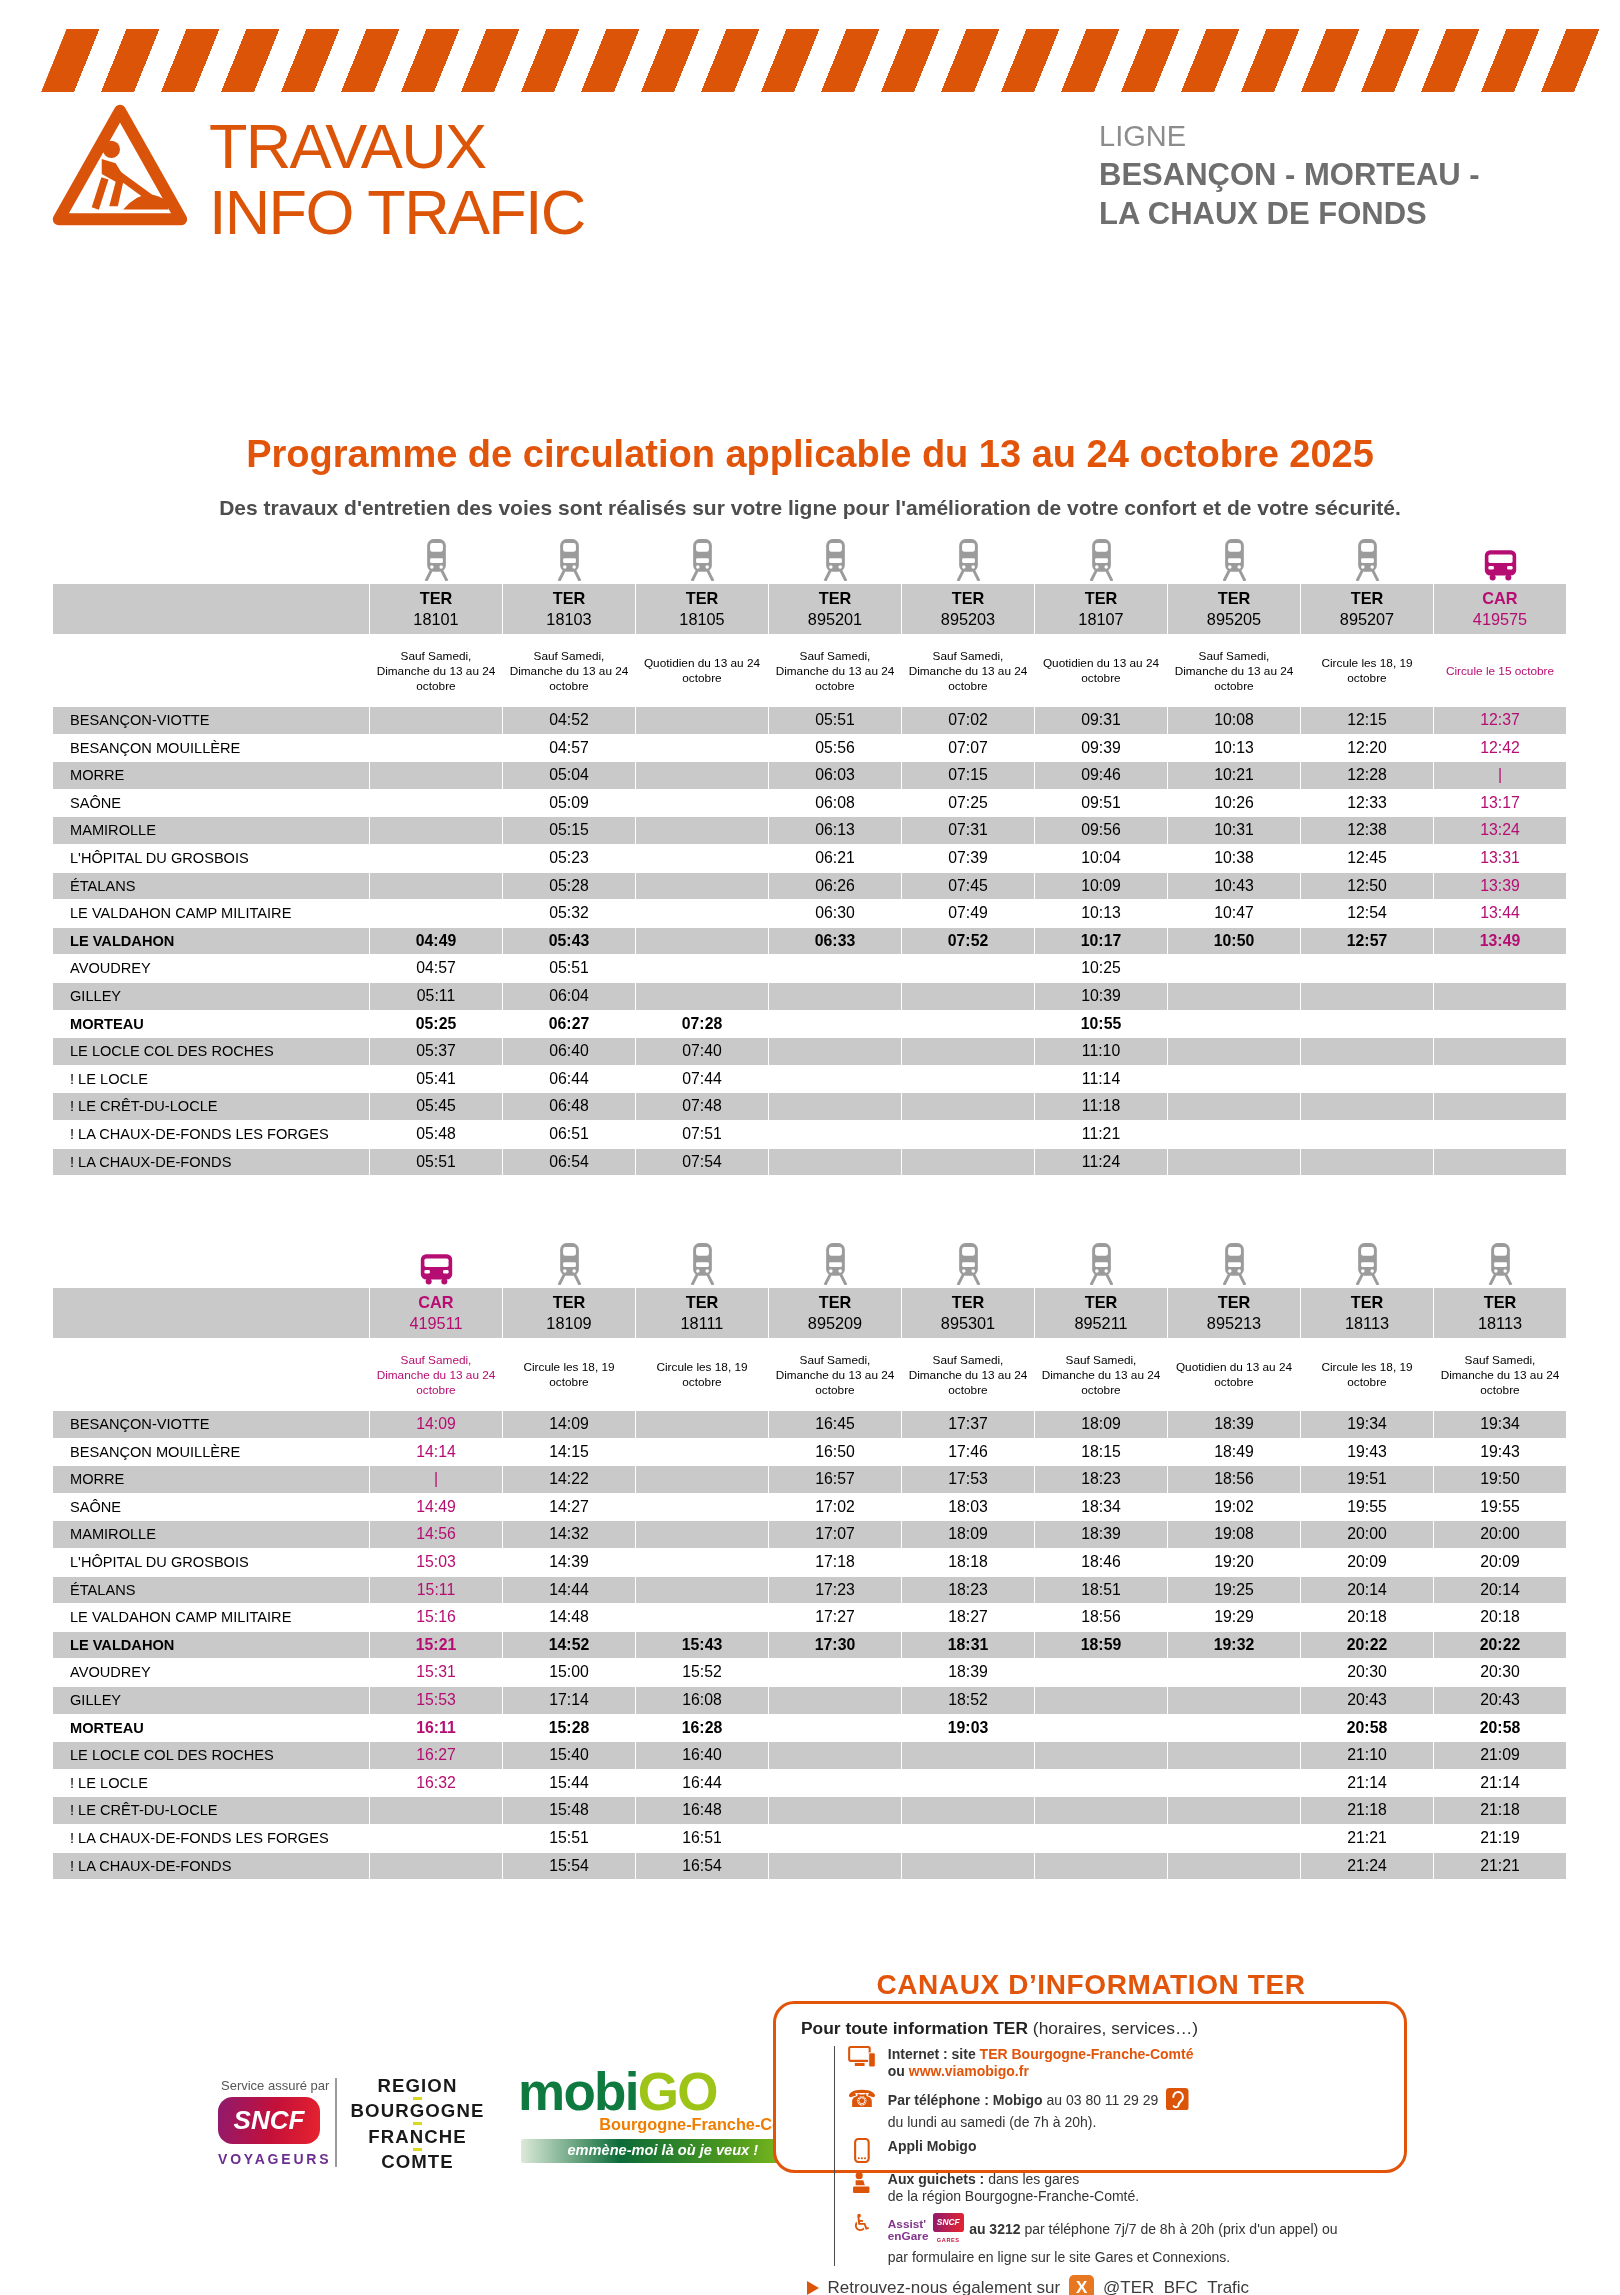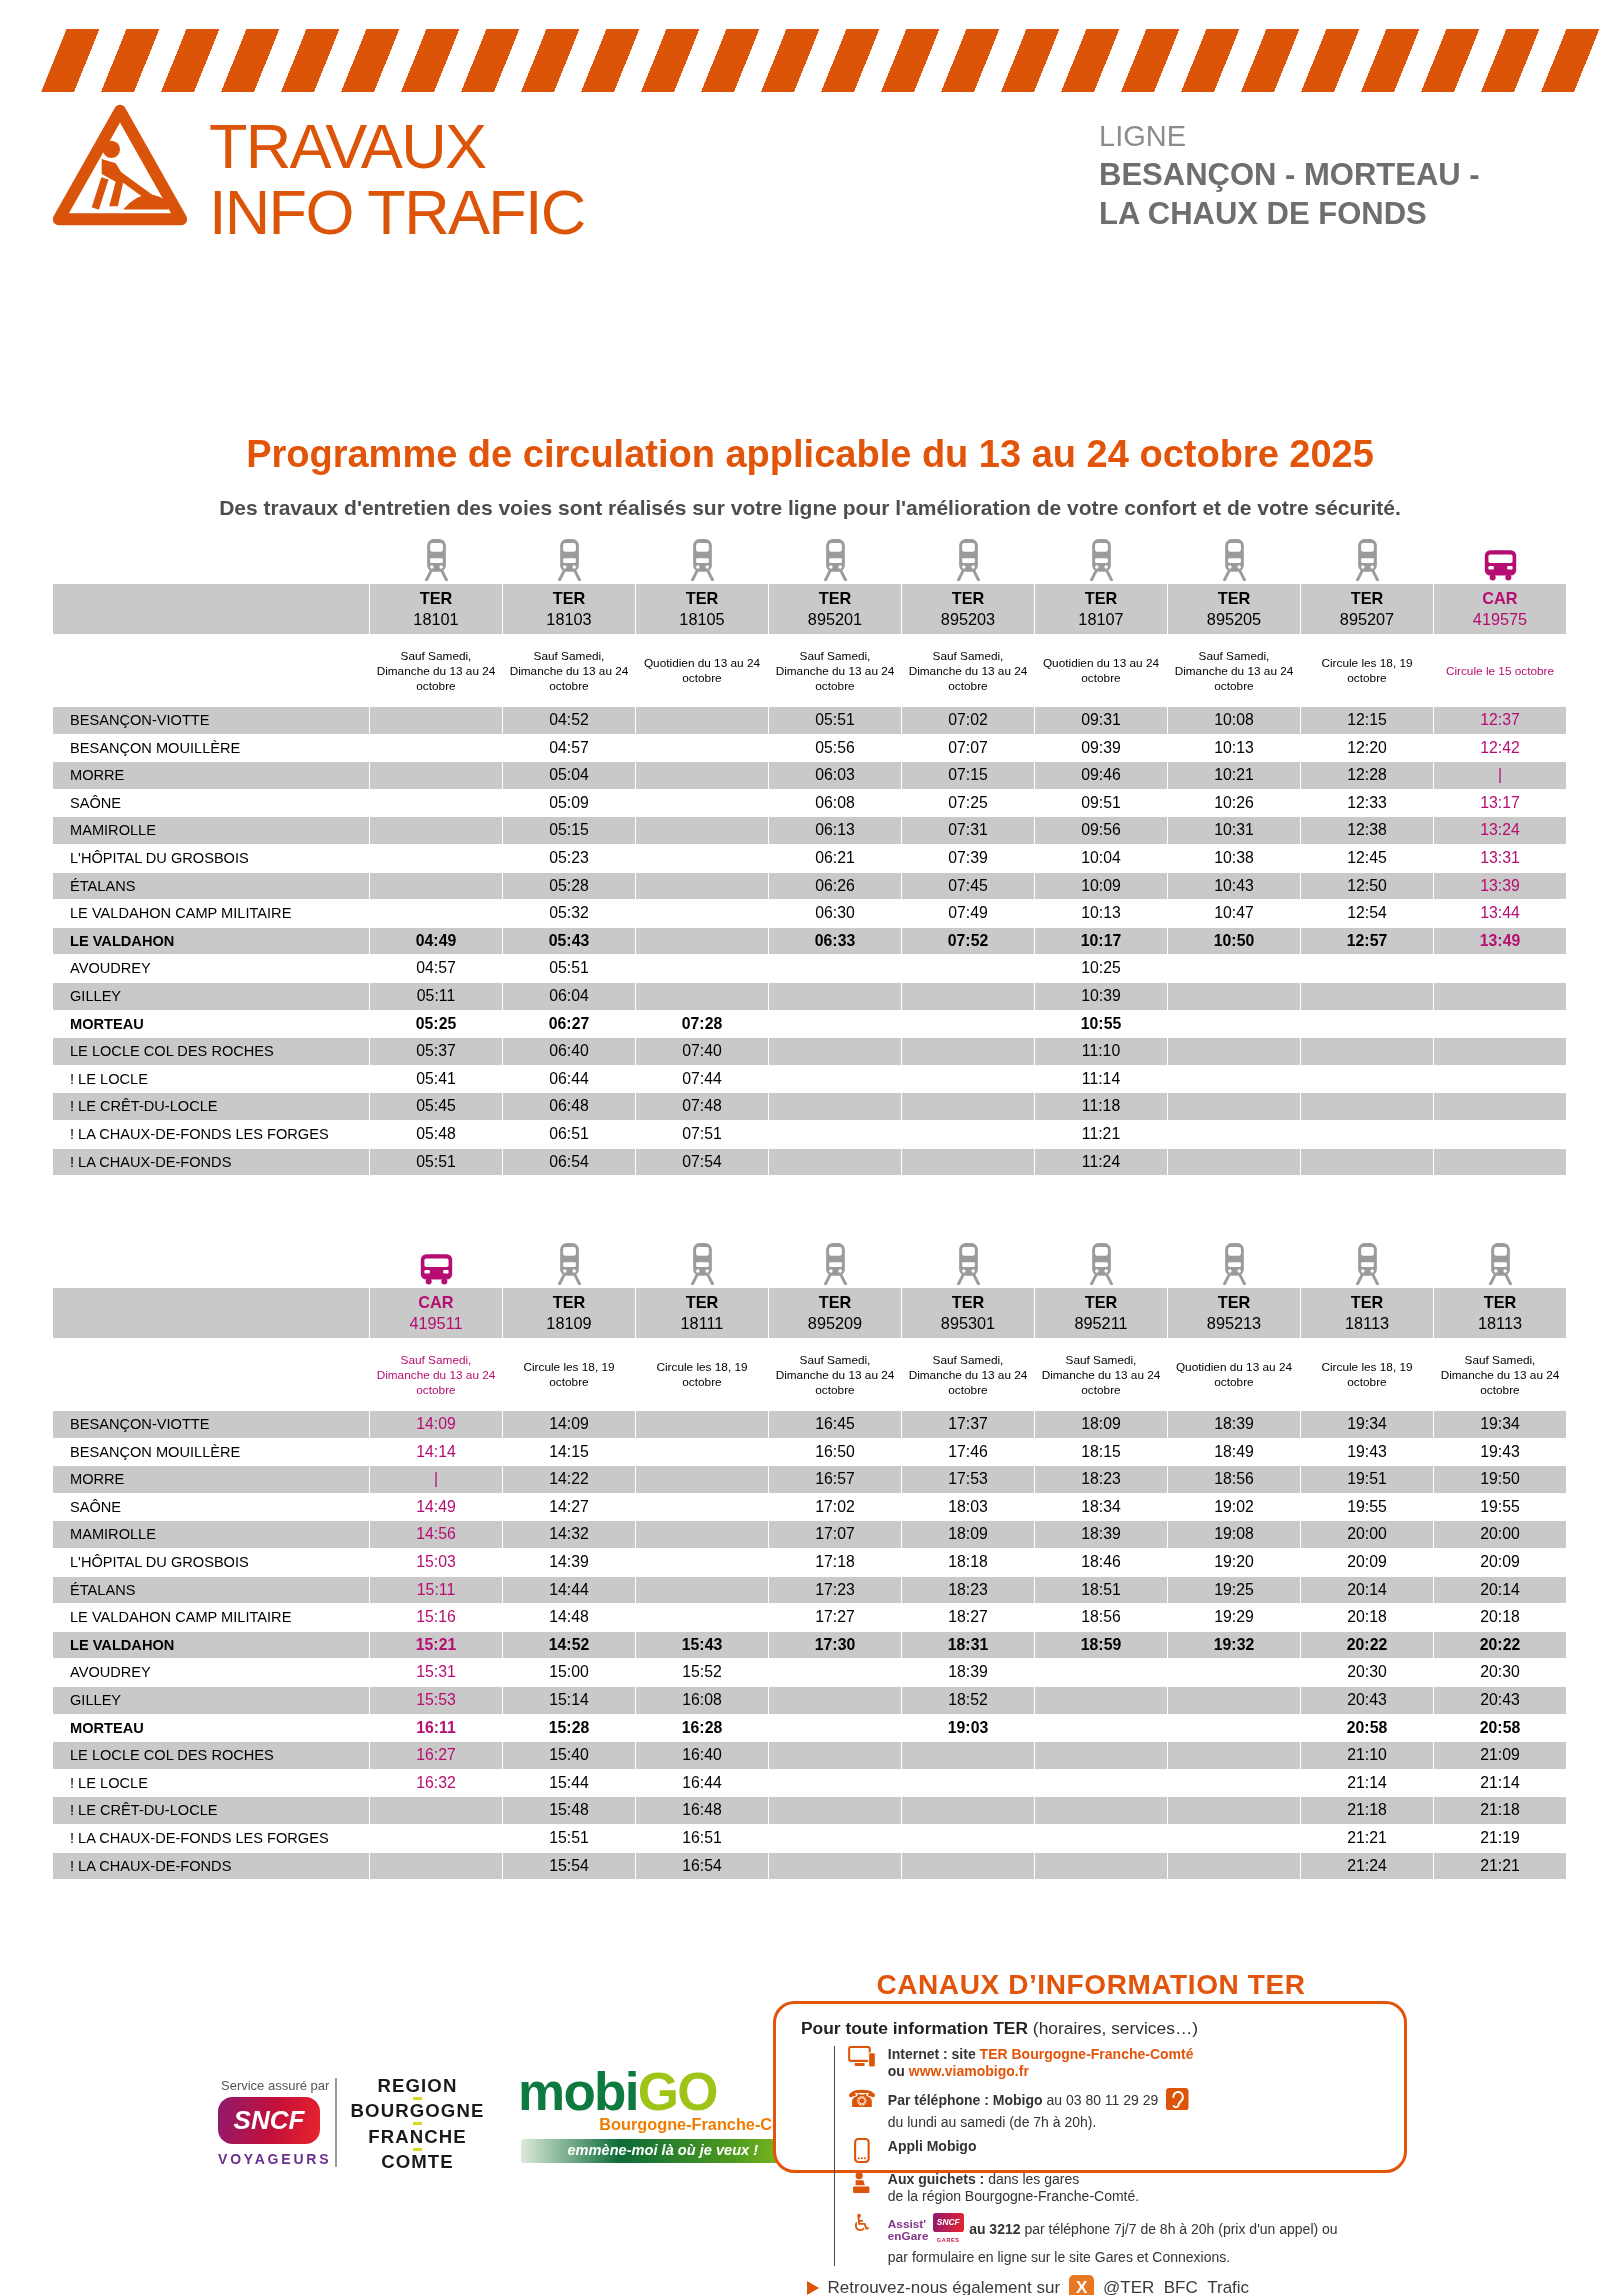"15:14" div.cell { text: 15:14 -> 17:14 }
